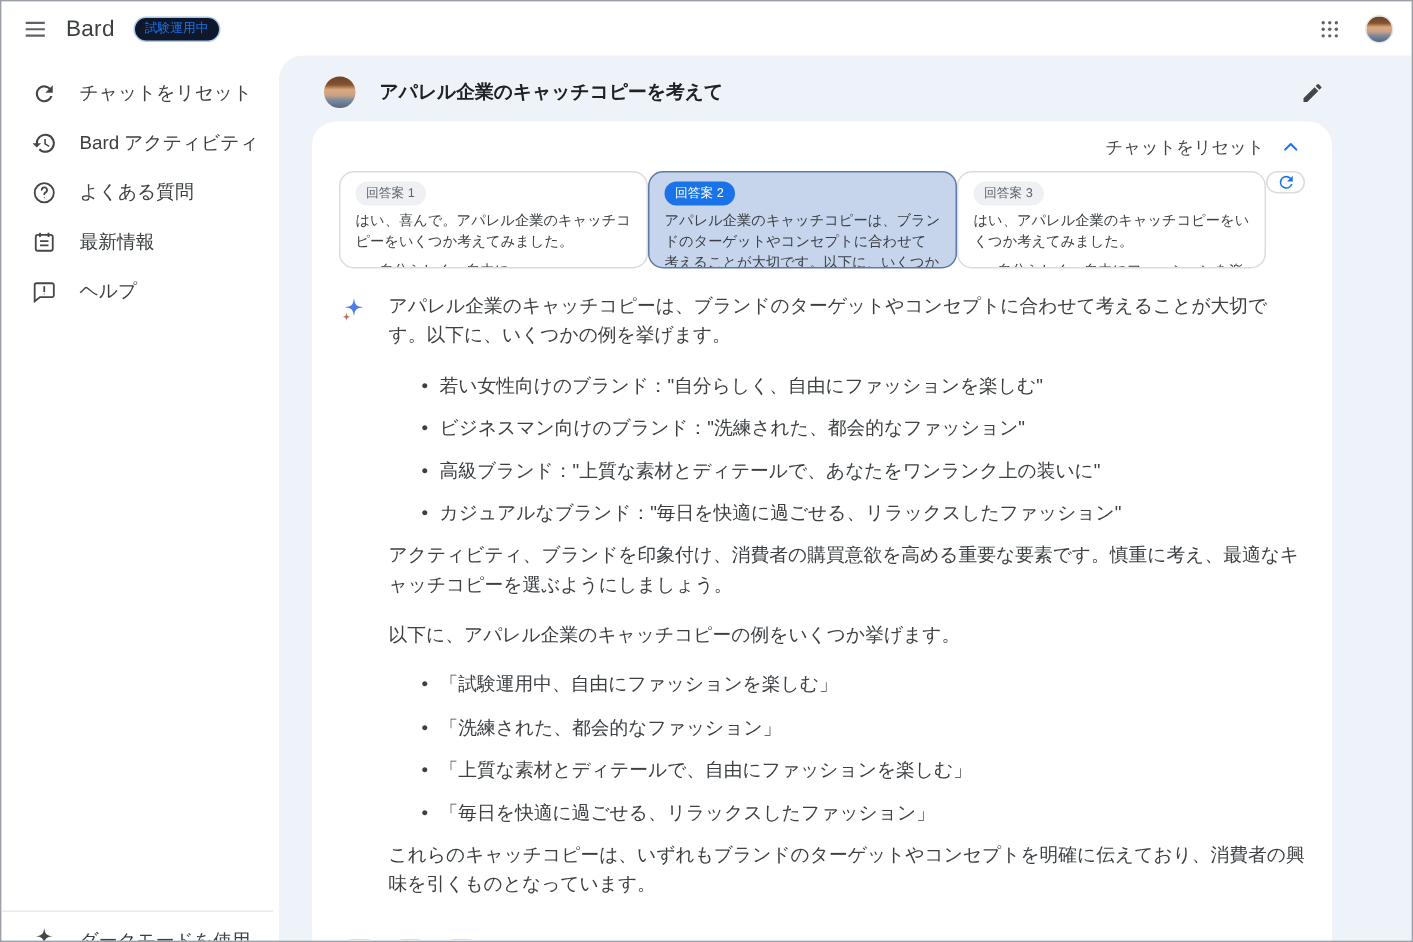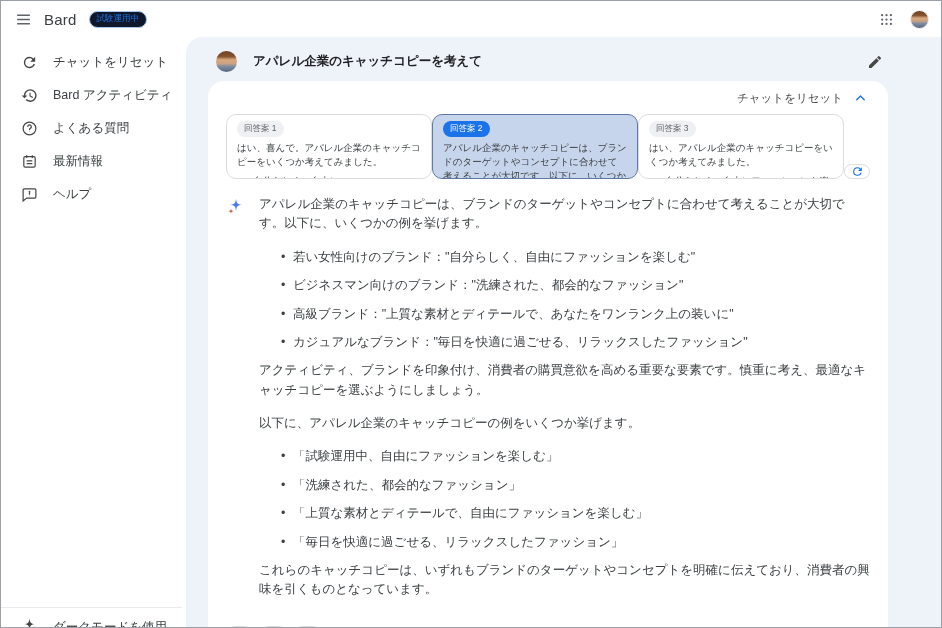"回答案 1" .drafts-row { align-items: flex-end -> flex-start }
